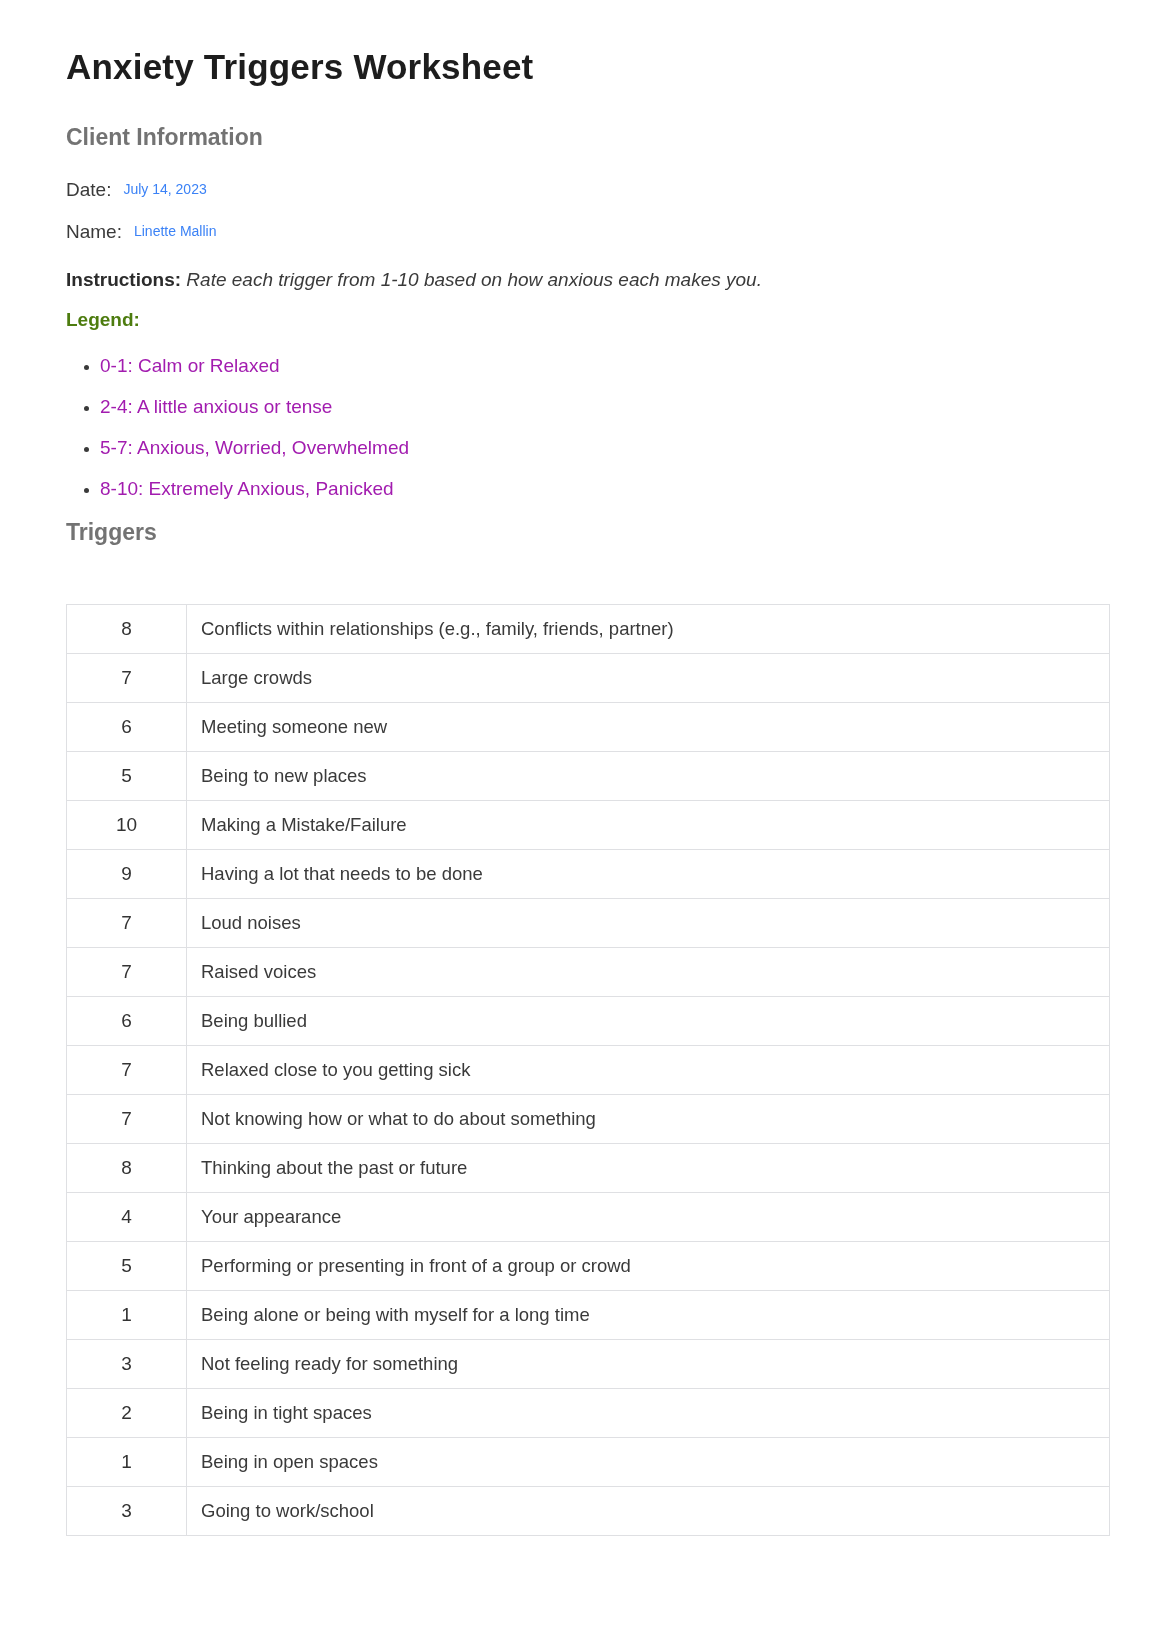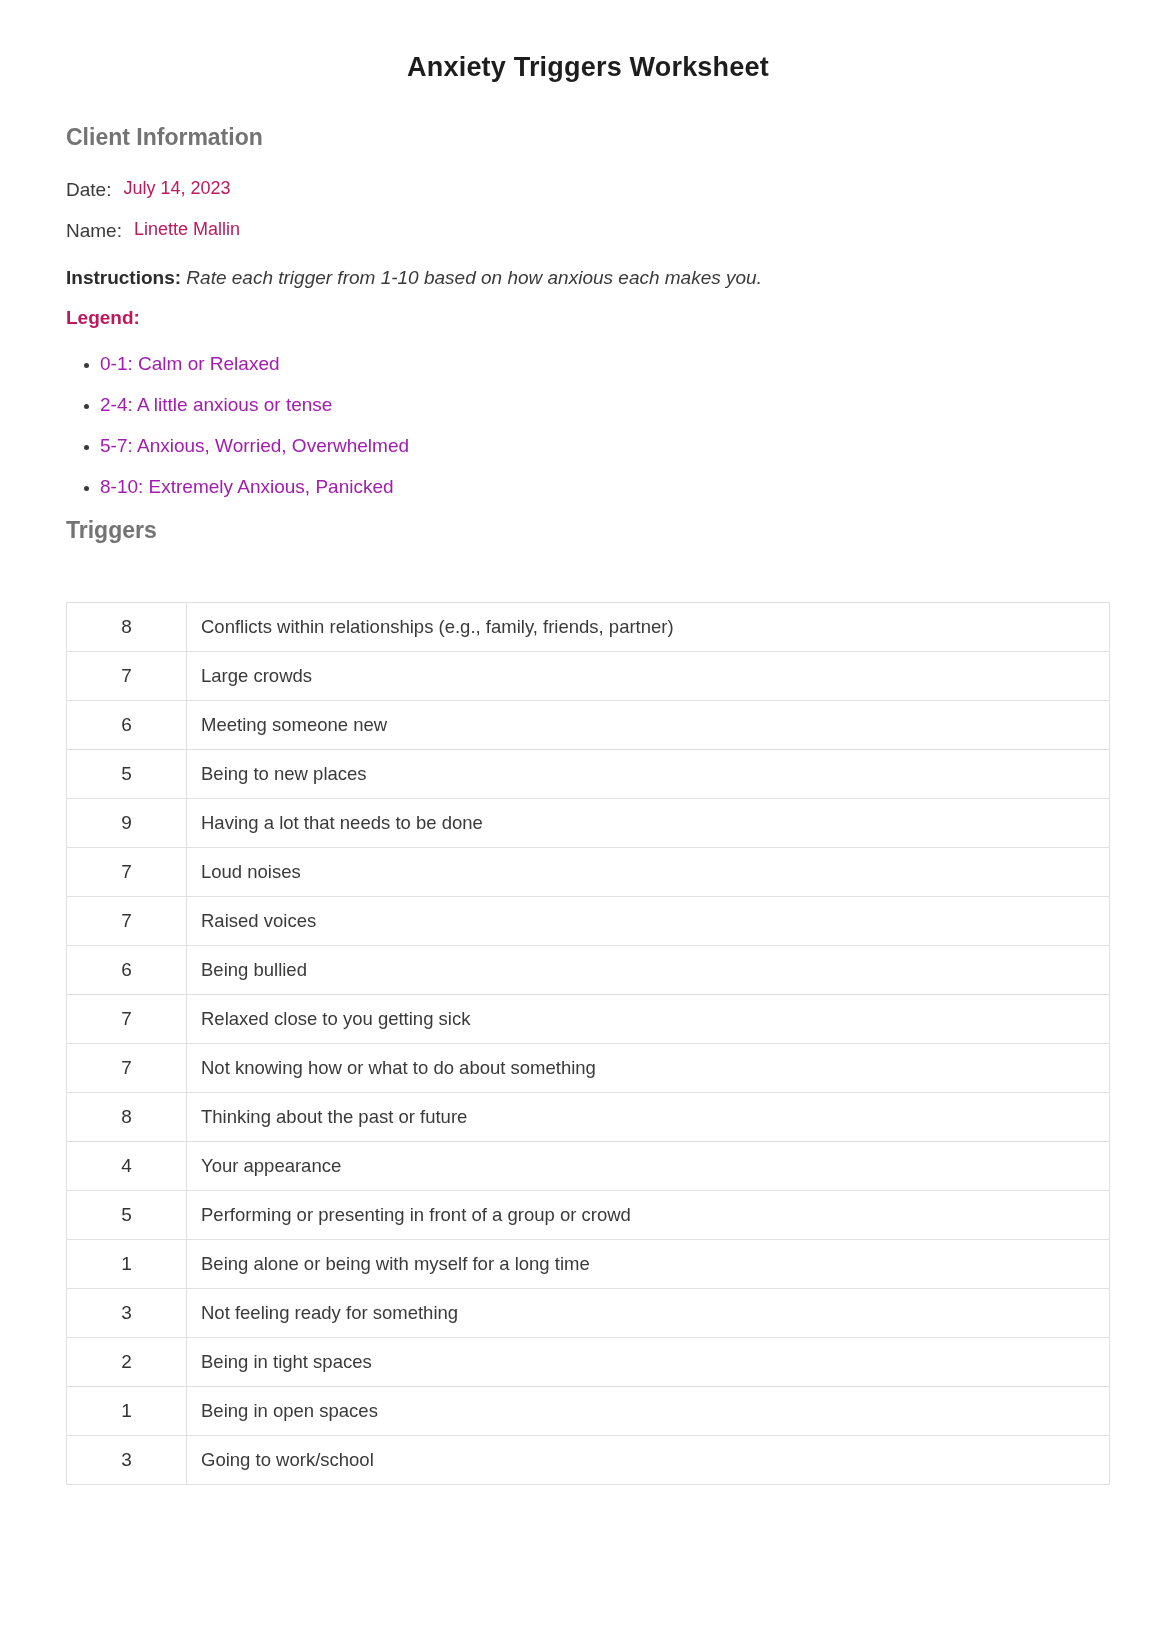"Anxiety Triggers Worksheet" .doc-title { font-size: 27px -> 35px; text-align: center -> left }
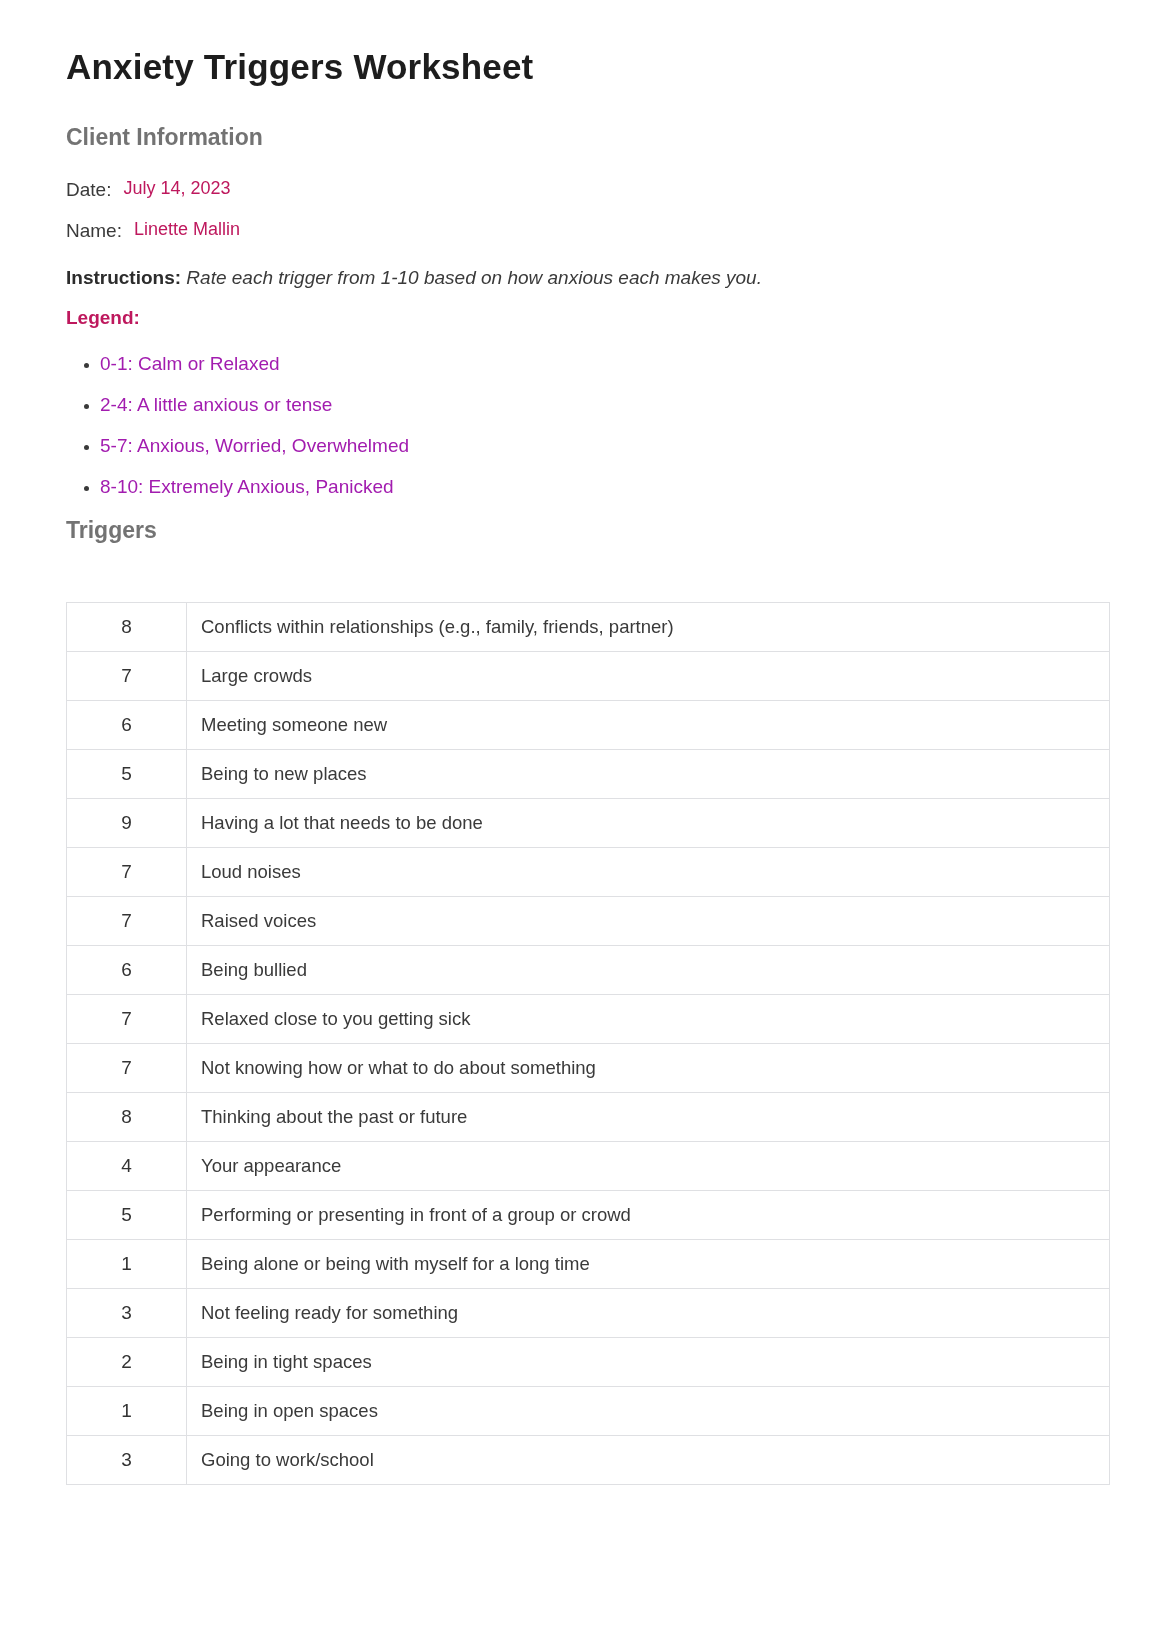"July 14, 2023" .field-value { color: #be185d -> #3b82f6; font-size: 18px -> 14px }
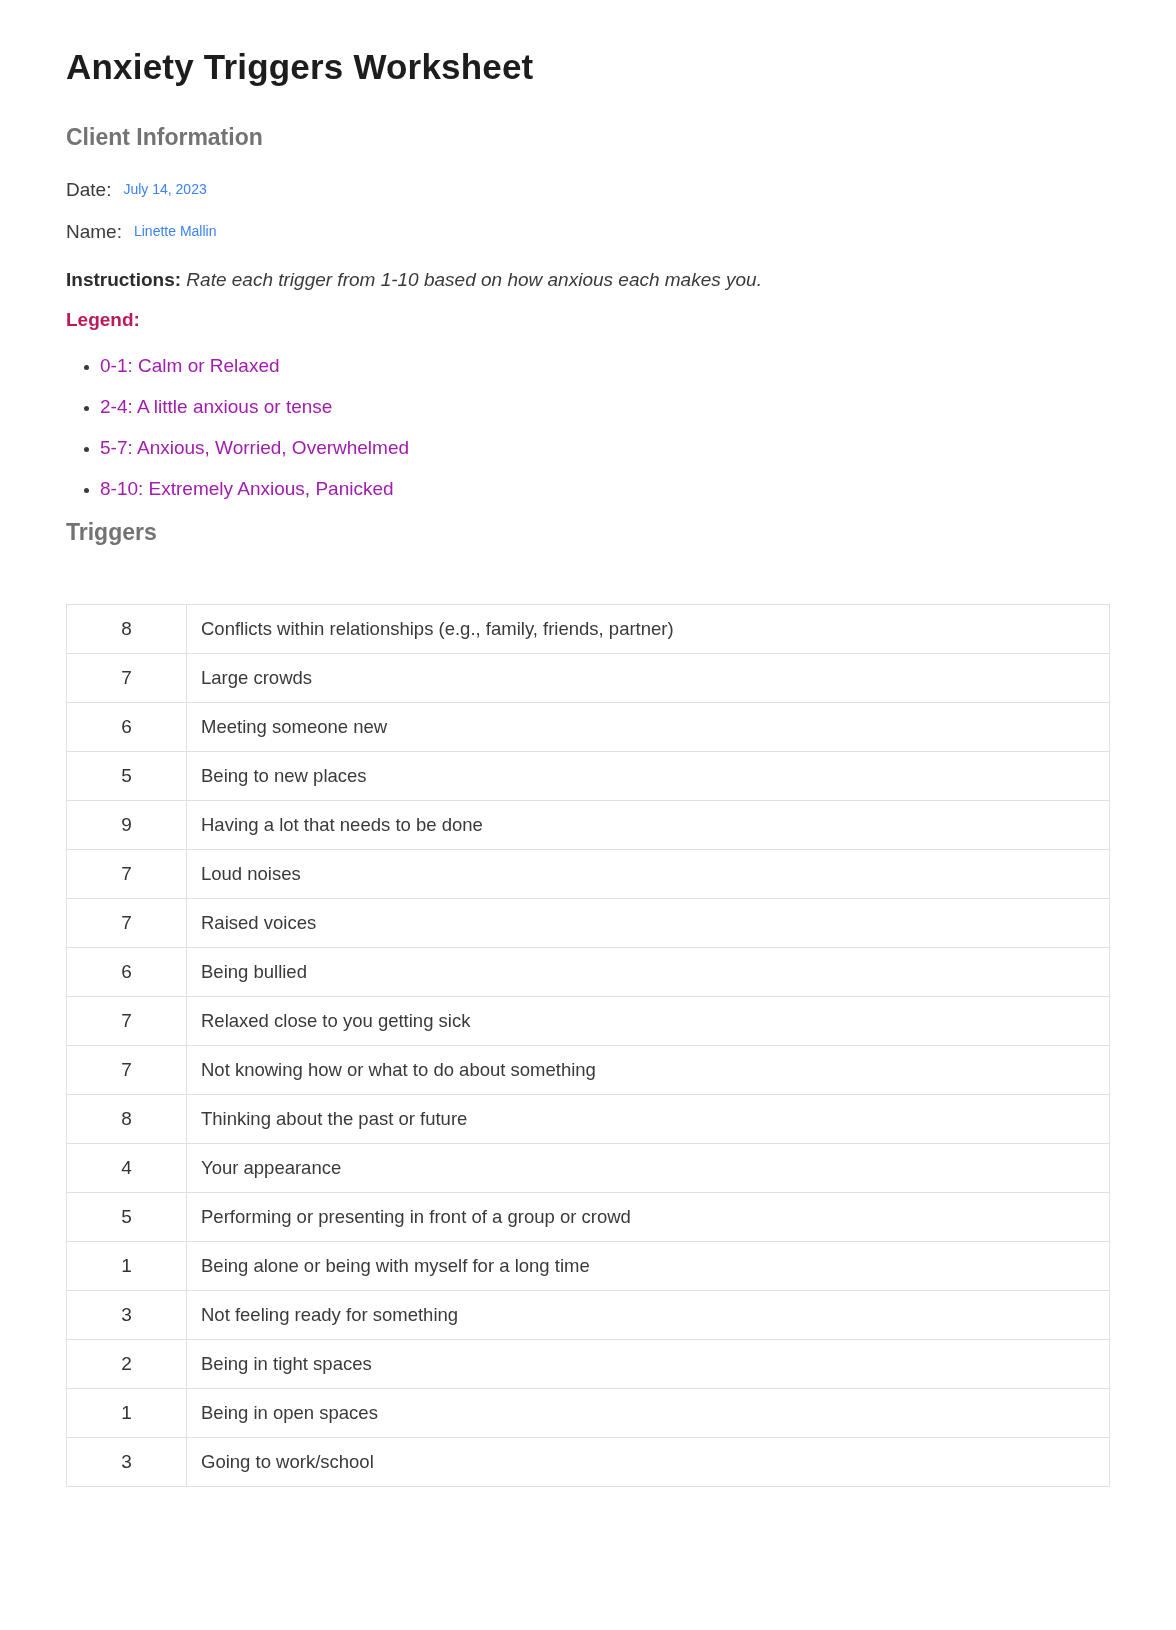"Legend:" .legend-label { color: #be185d -> #4d7c0f }
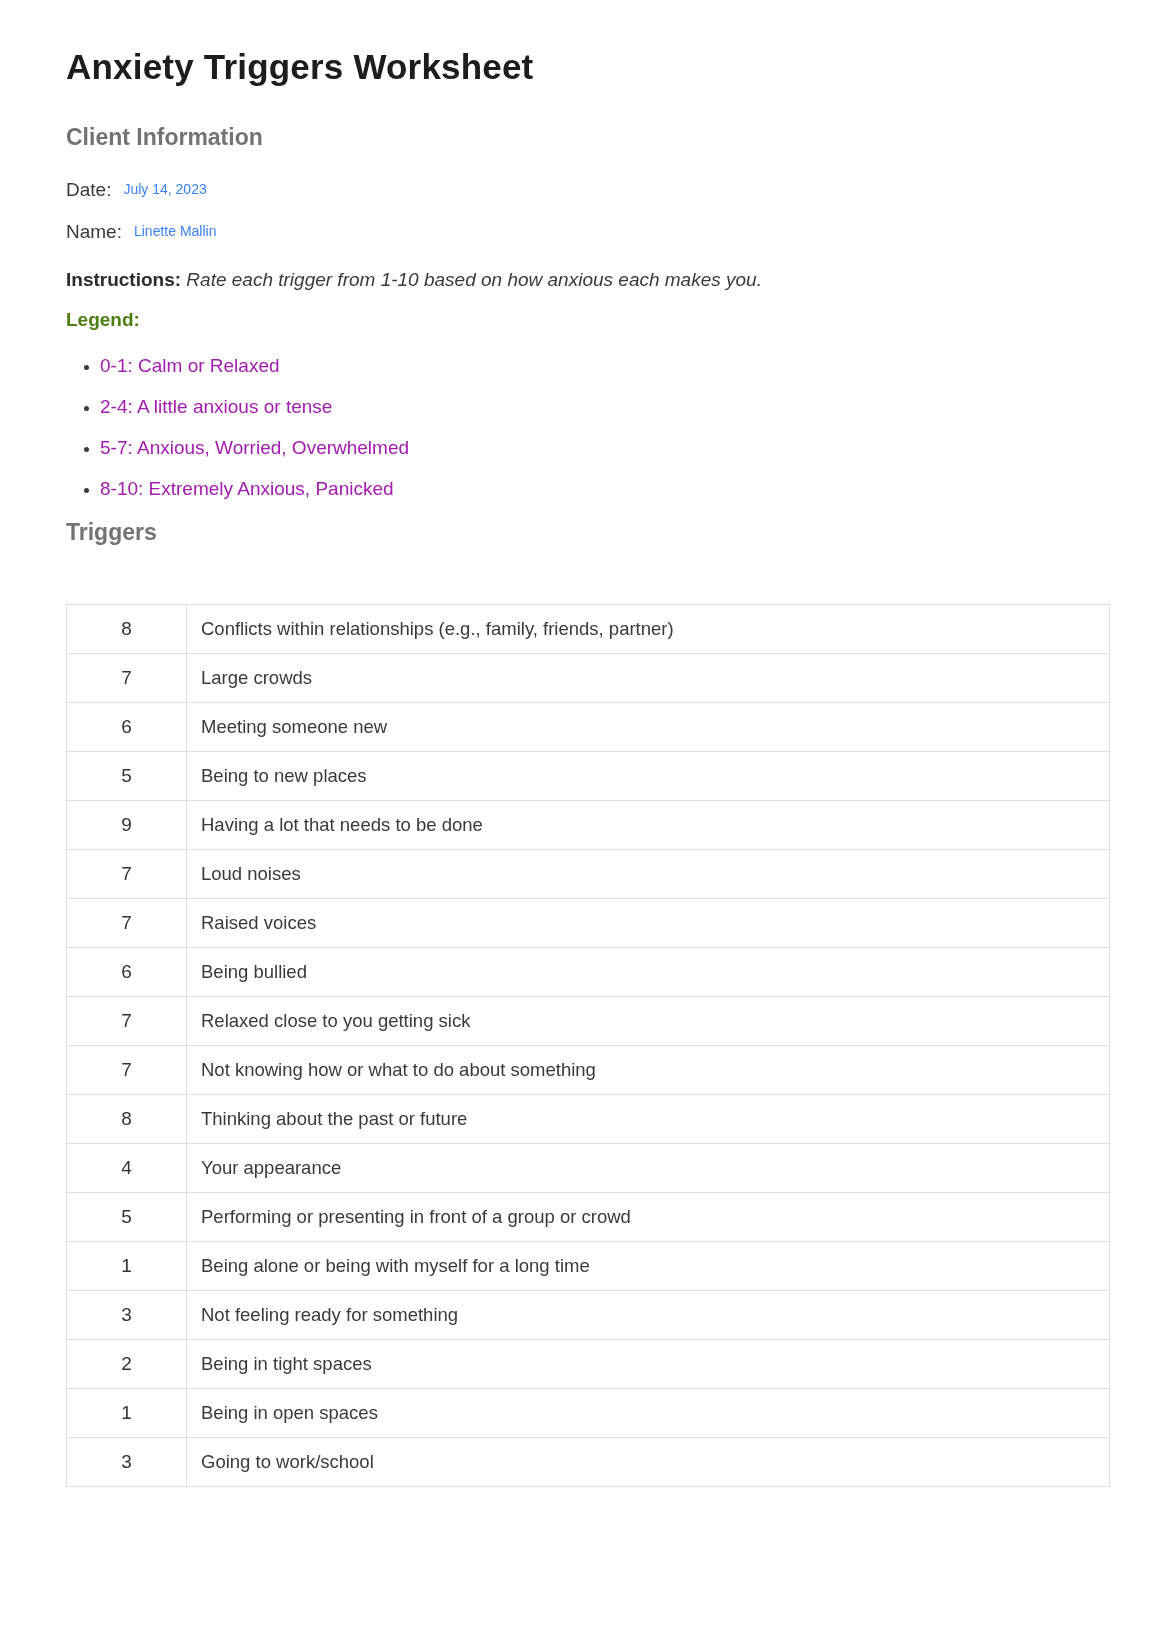"10" tr { html: none -> <tr> <td>10</td> <td>Making a Mistake/Failure</td> </tr> }
